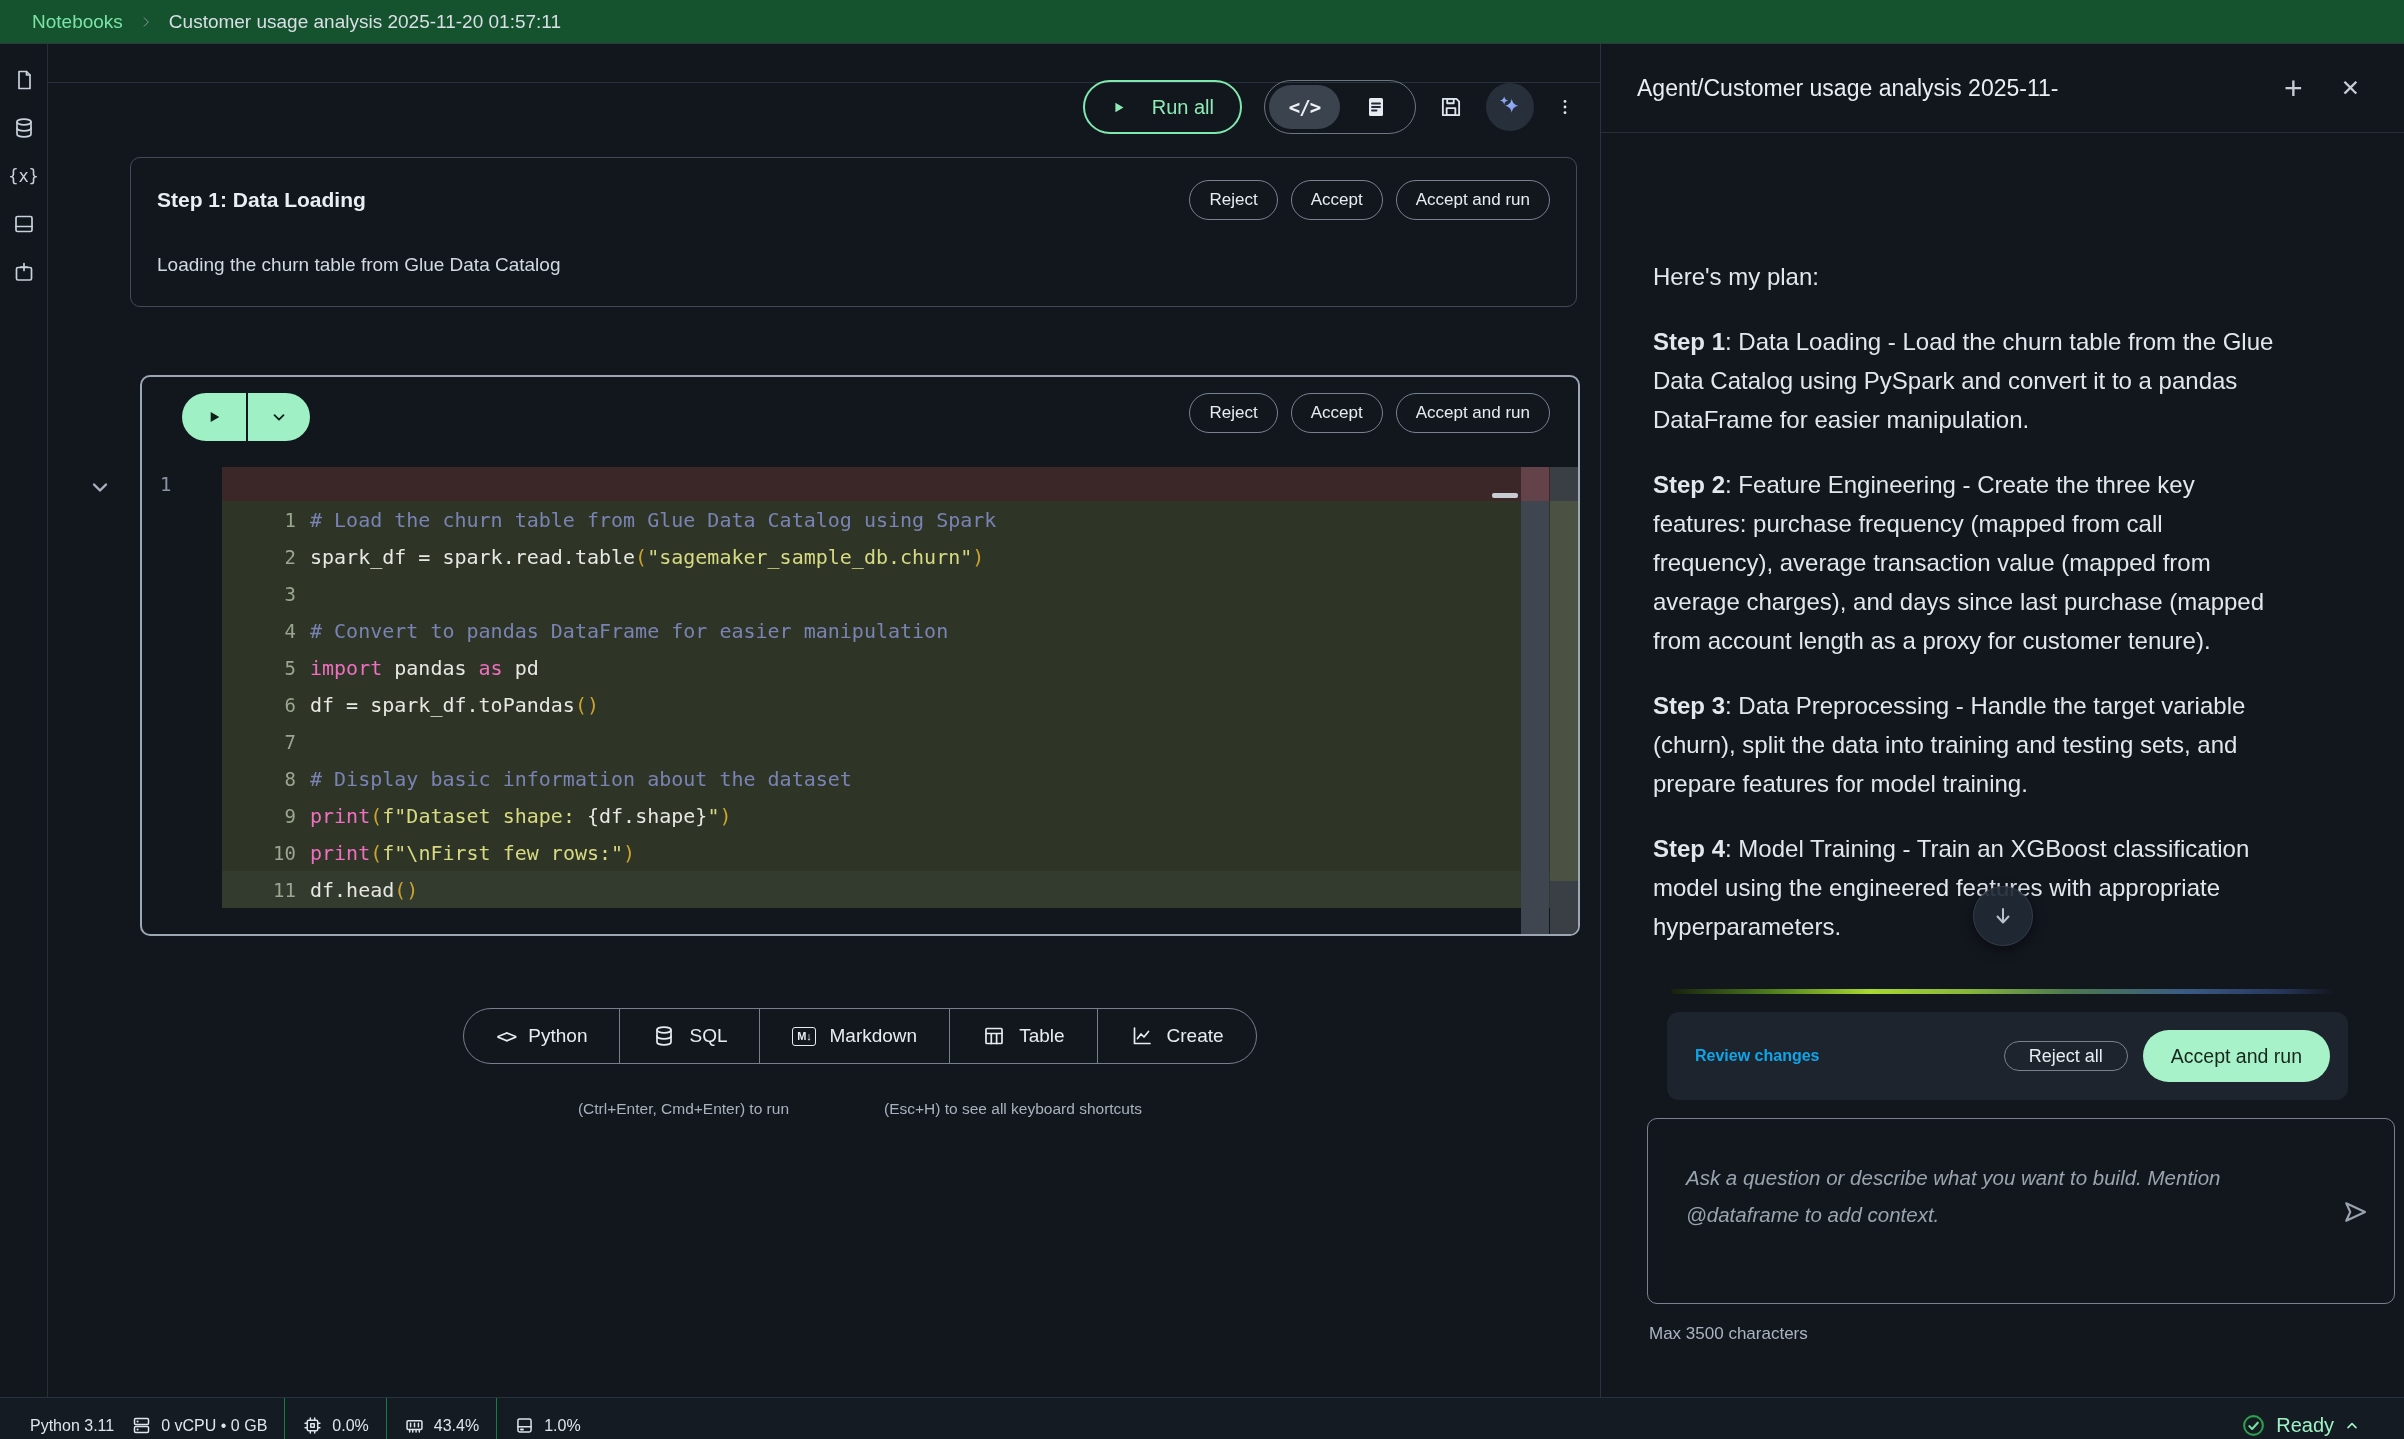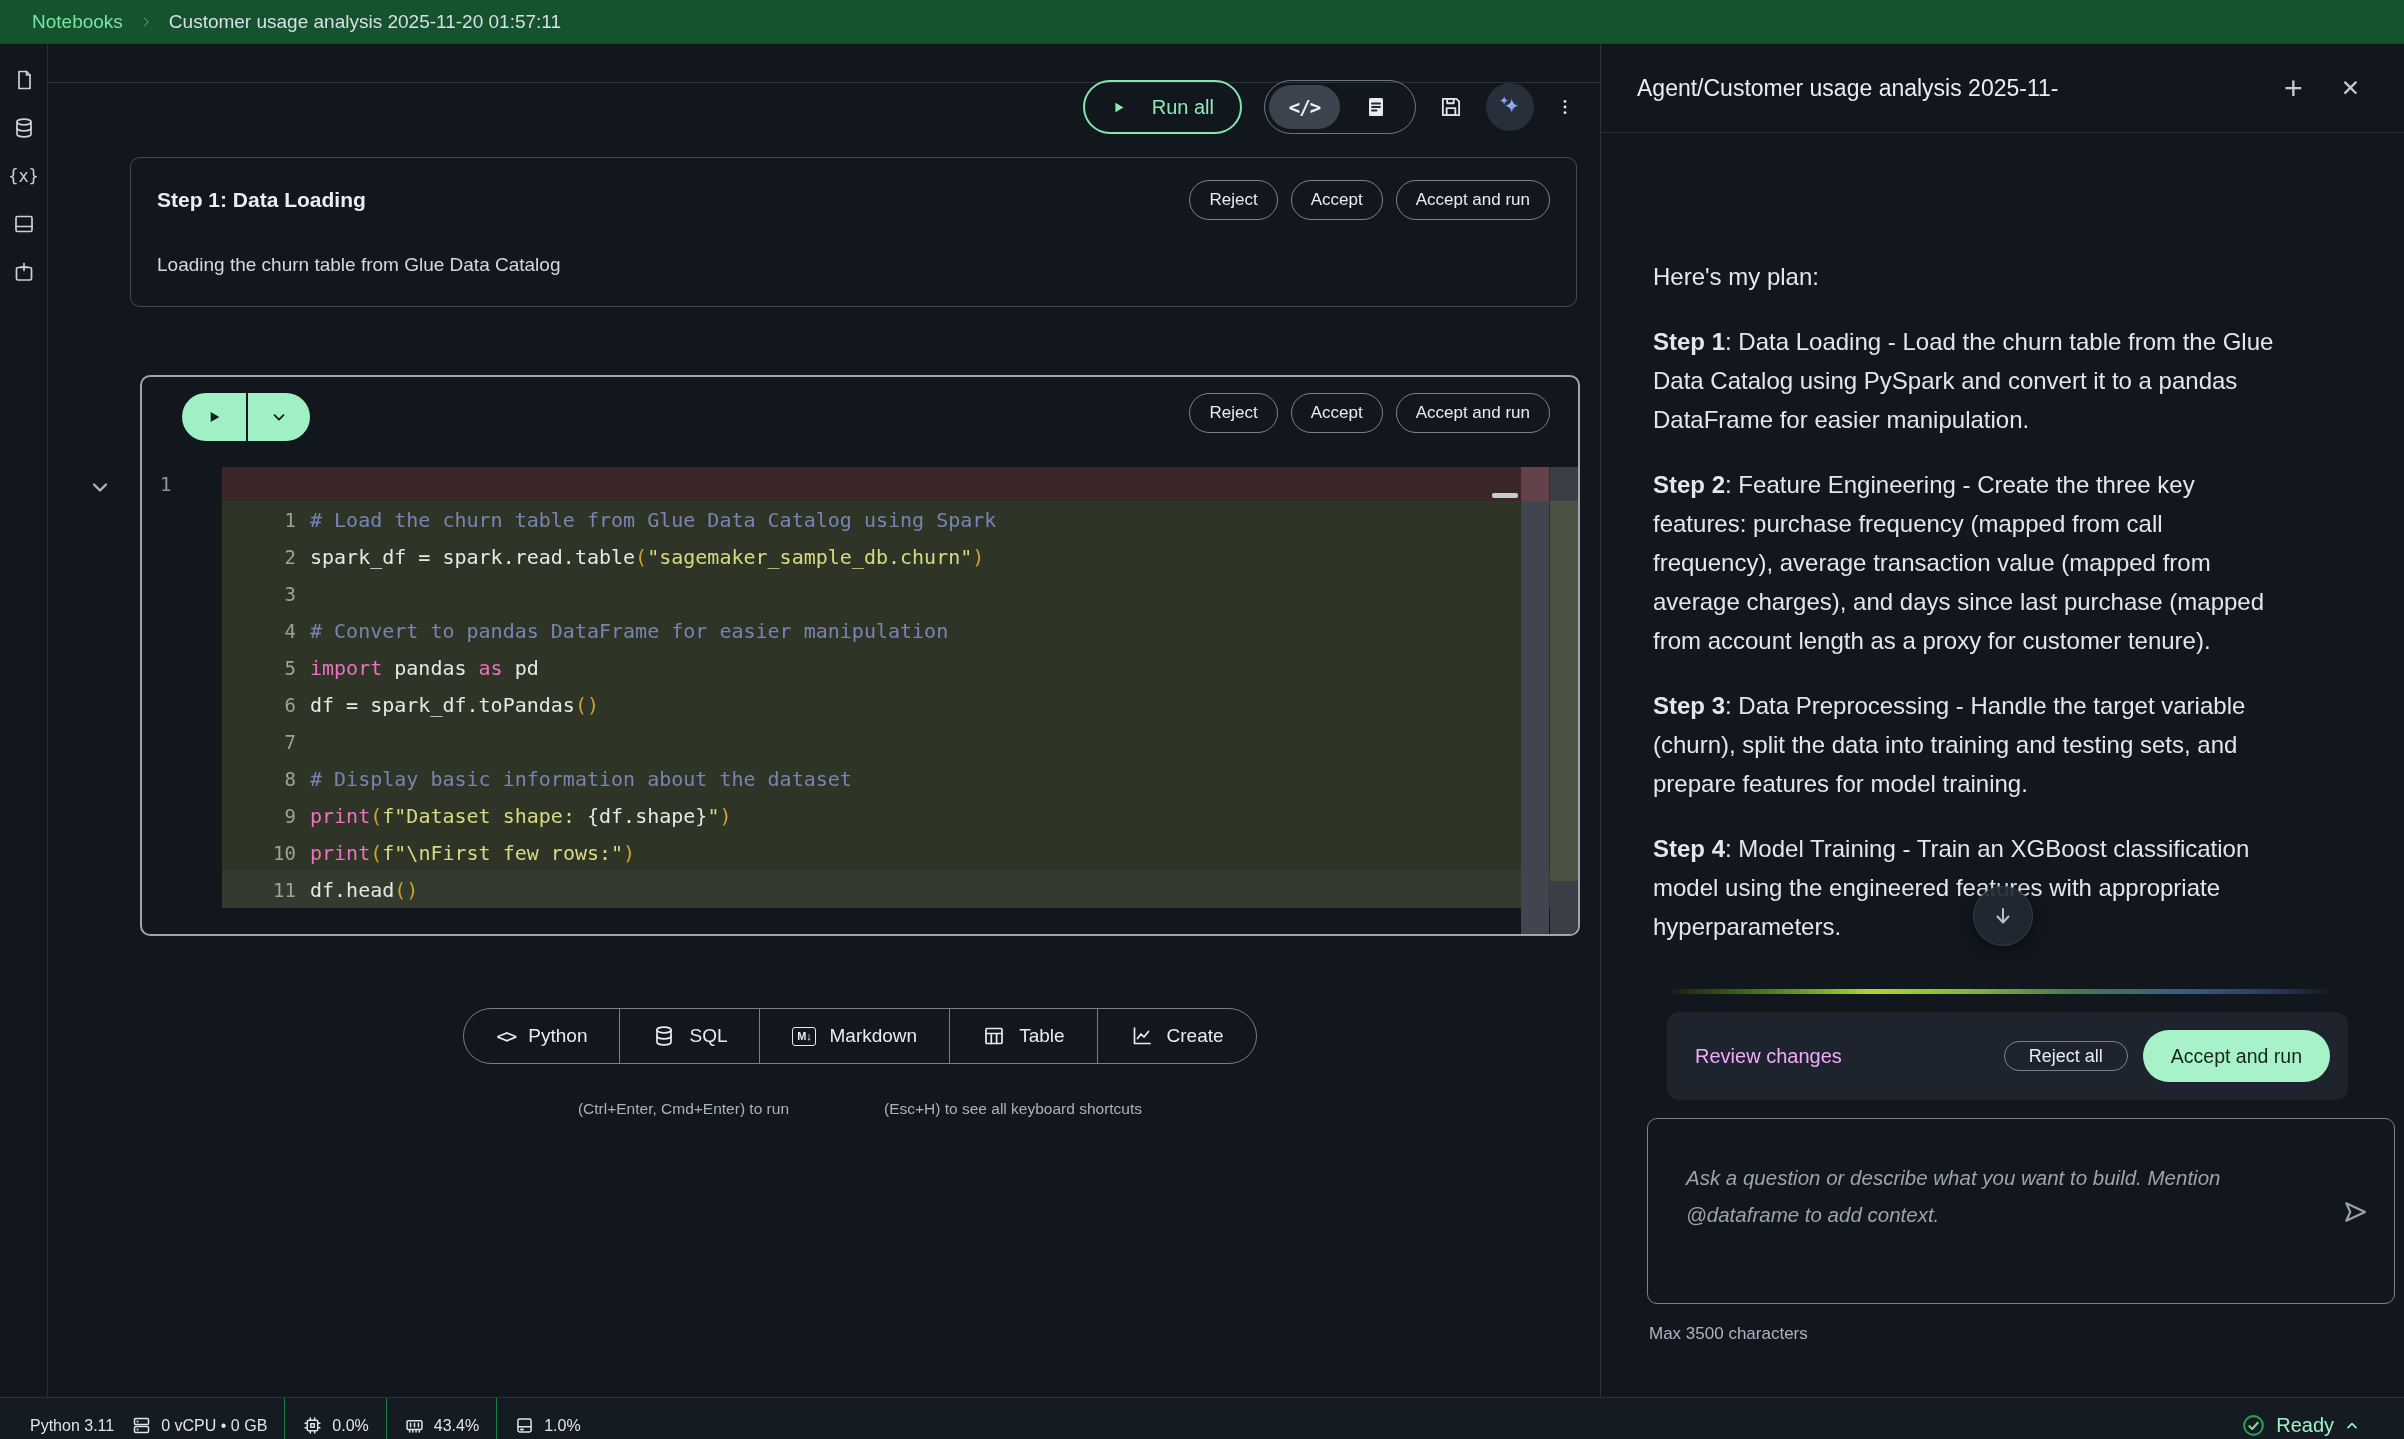"Review changes" .review-label { color: #f0abfc -> #0ea5e9; font-size: 20px -> 16px; font-weight: none -> bold }
